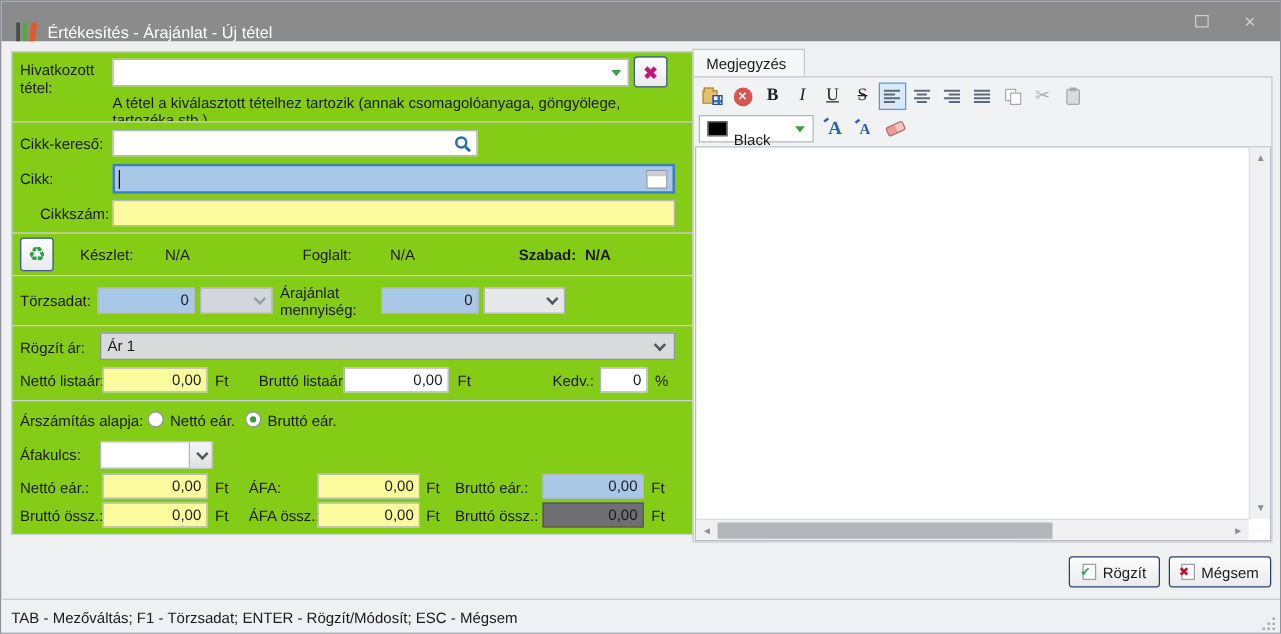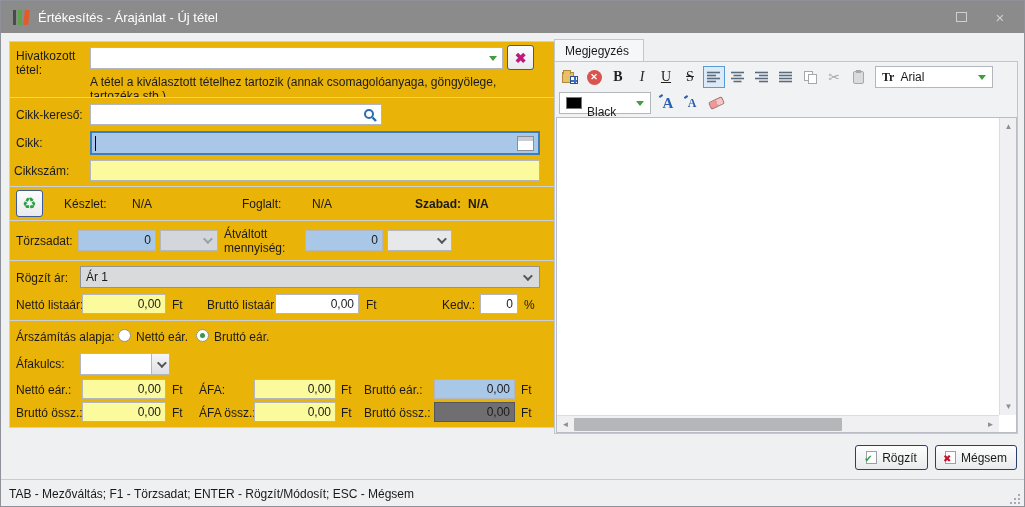"Értékesítés - Árajánlat - Új" .titlebar { align-items: center -> flex-end }
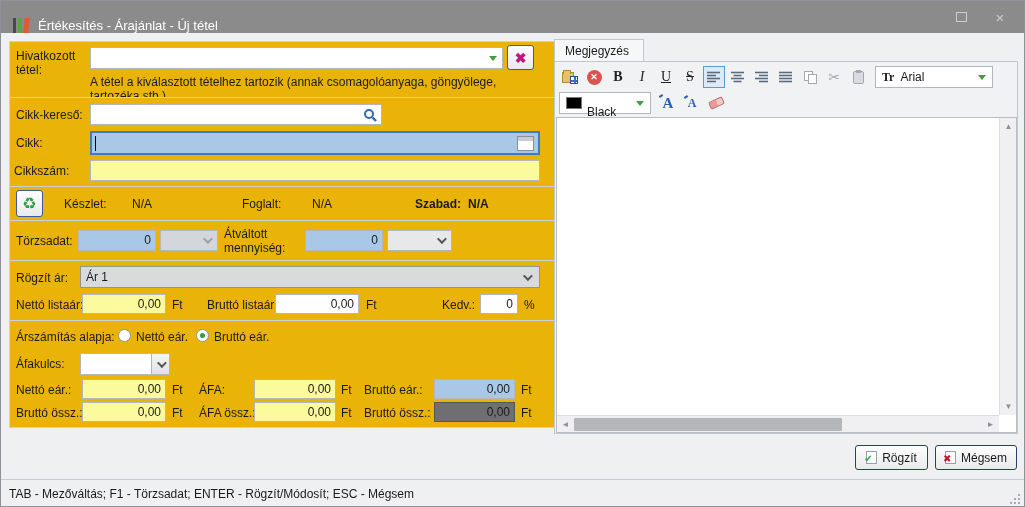"Hivatkozott tétel:" .grp { background: #eab308 -> #84cc16 }
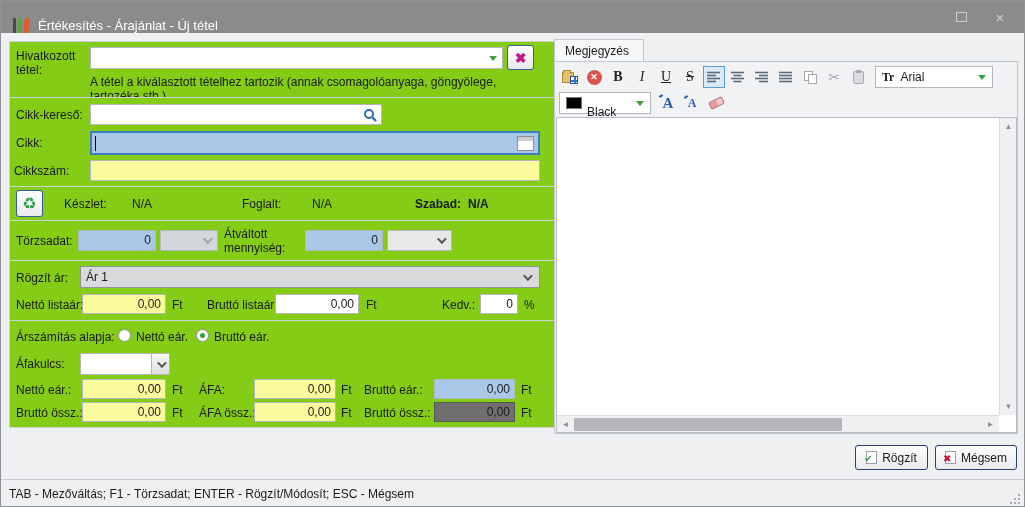"Tr" span.fontcombo { html: <span> <span>Tr</span> <span>Arial</span> <span></span> </span> -> none }
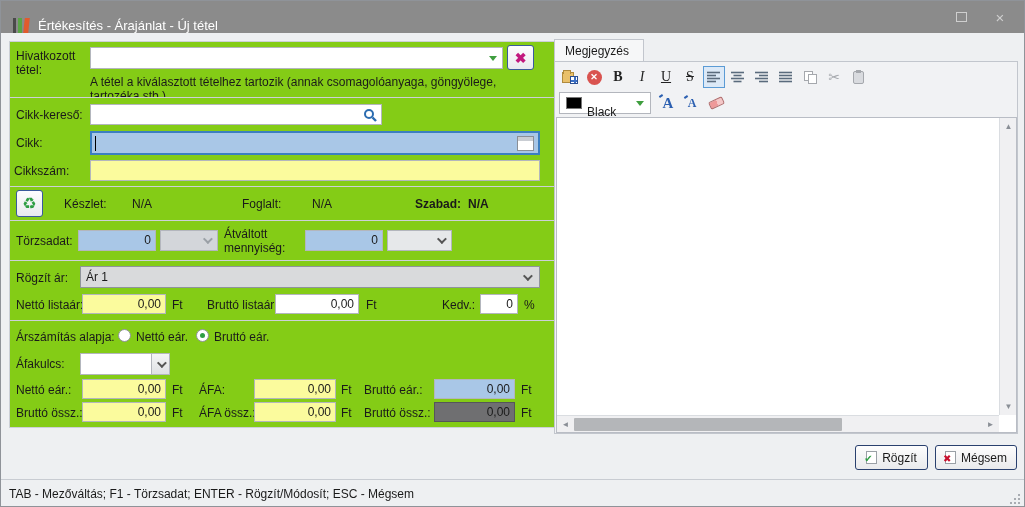"Cikkszám:" div.lbl { left: 4px -> 22px }
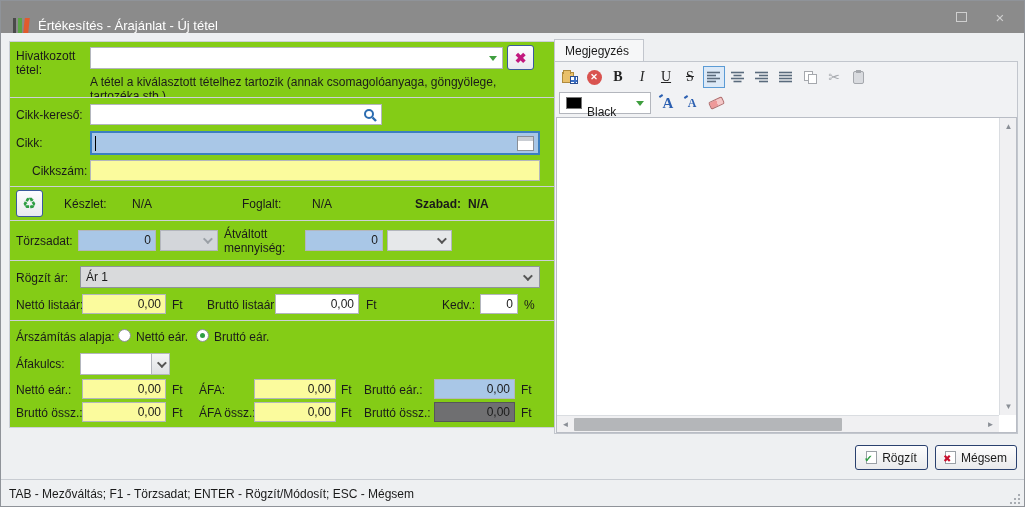"Átváltott mennyiség:" div.lbl { text: Átváltott -> Árajánlat }
